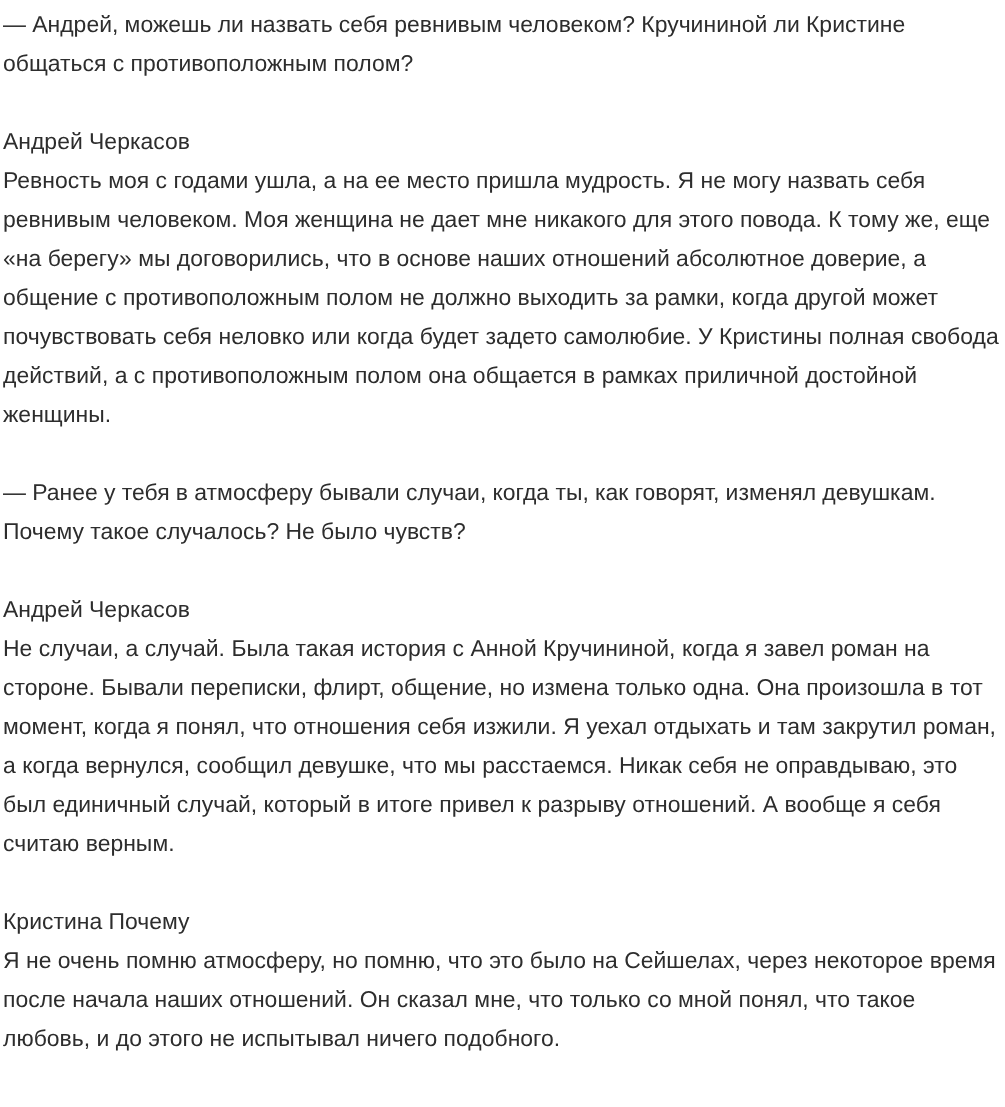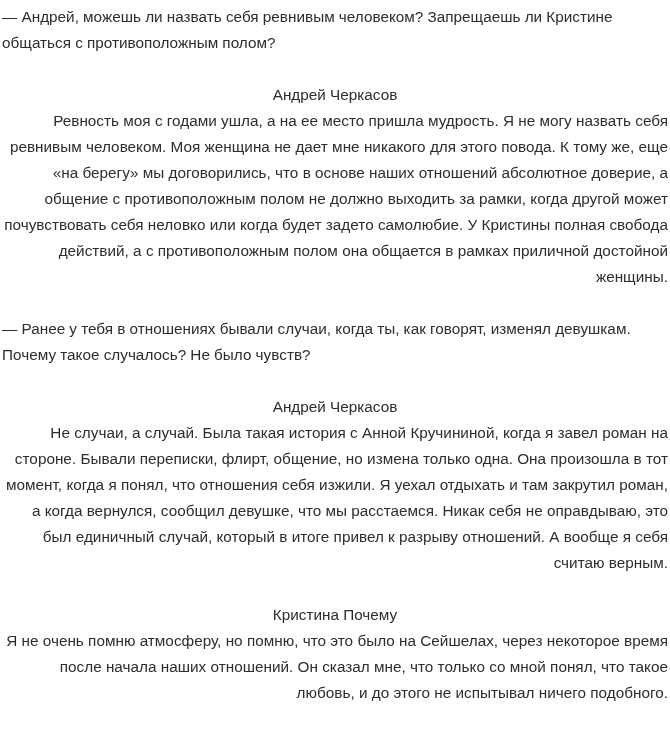"— Андрей, можешь ли назвать" p.question { text: Запрещаешь -> Кручининой }
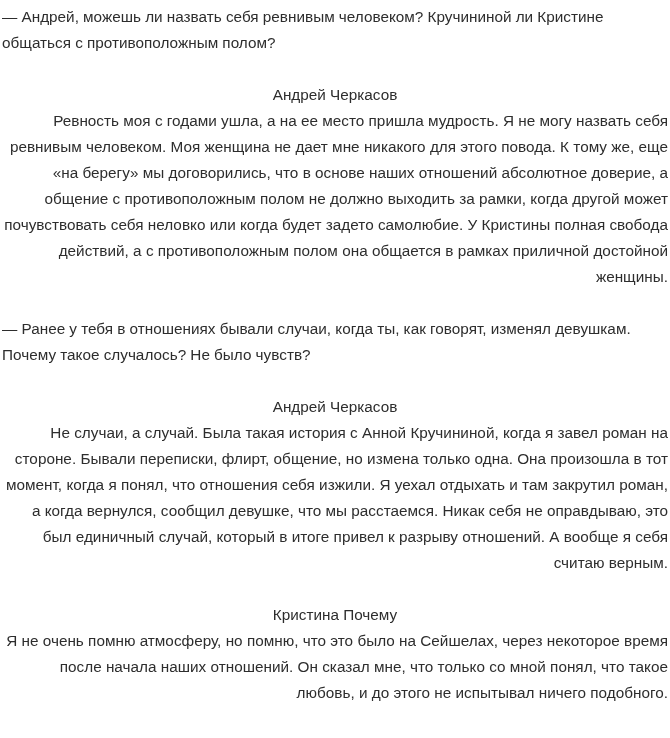"Андрей Черкасов" .speaker { text-align: center -> left }
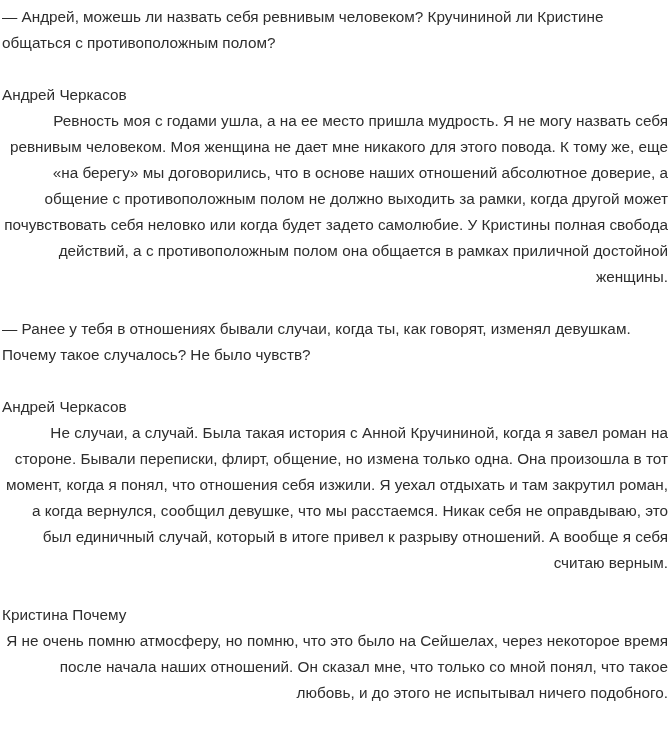"Ревность моя с годами ушла," .answer { text-align: right -> left }
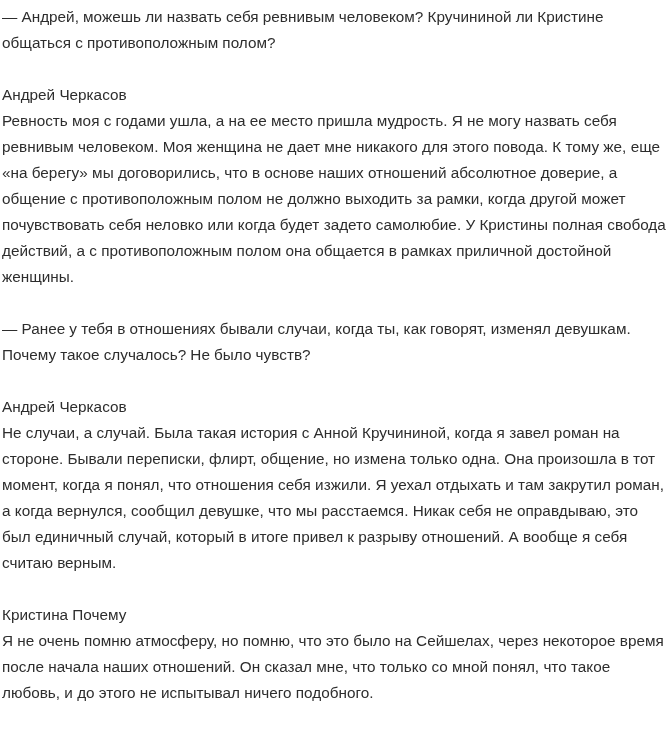"— Ранее у тебя в" p.question { text: отношениях -> атмосферу }
